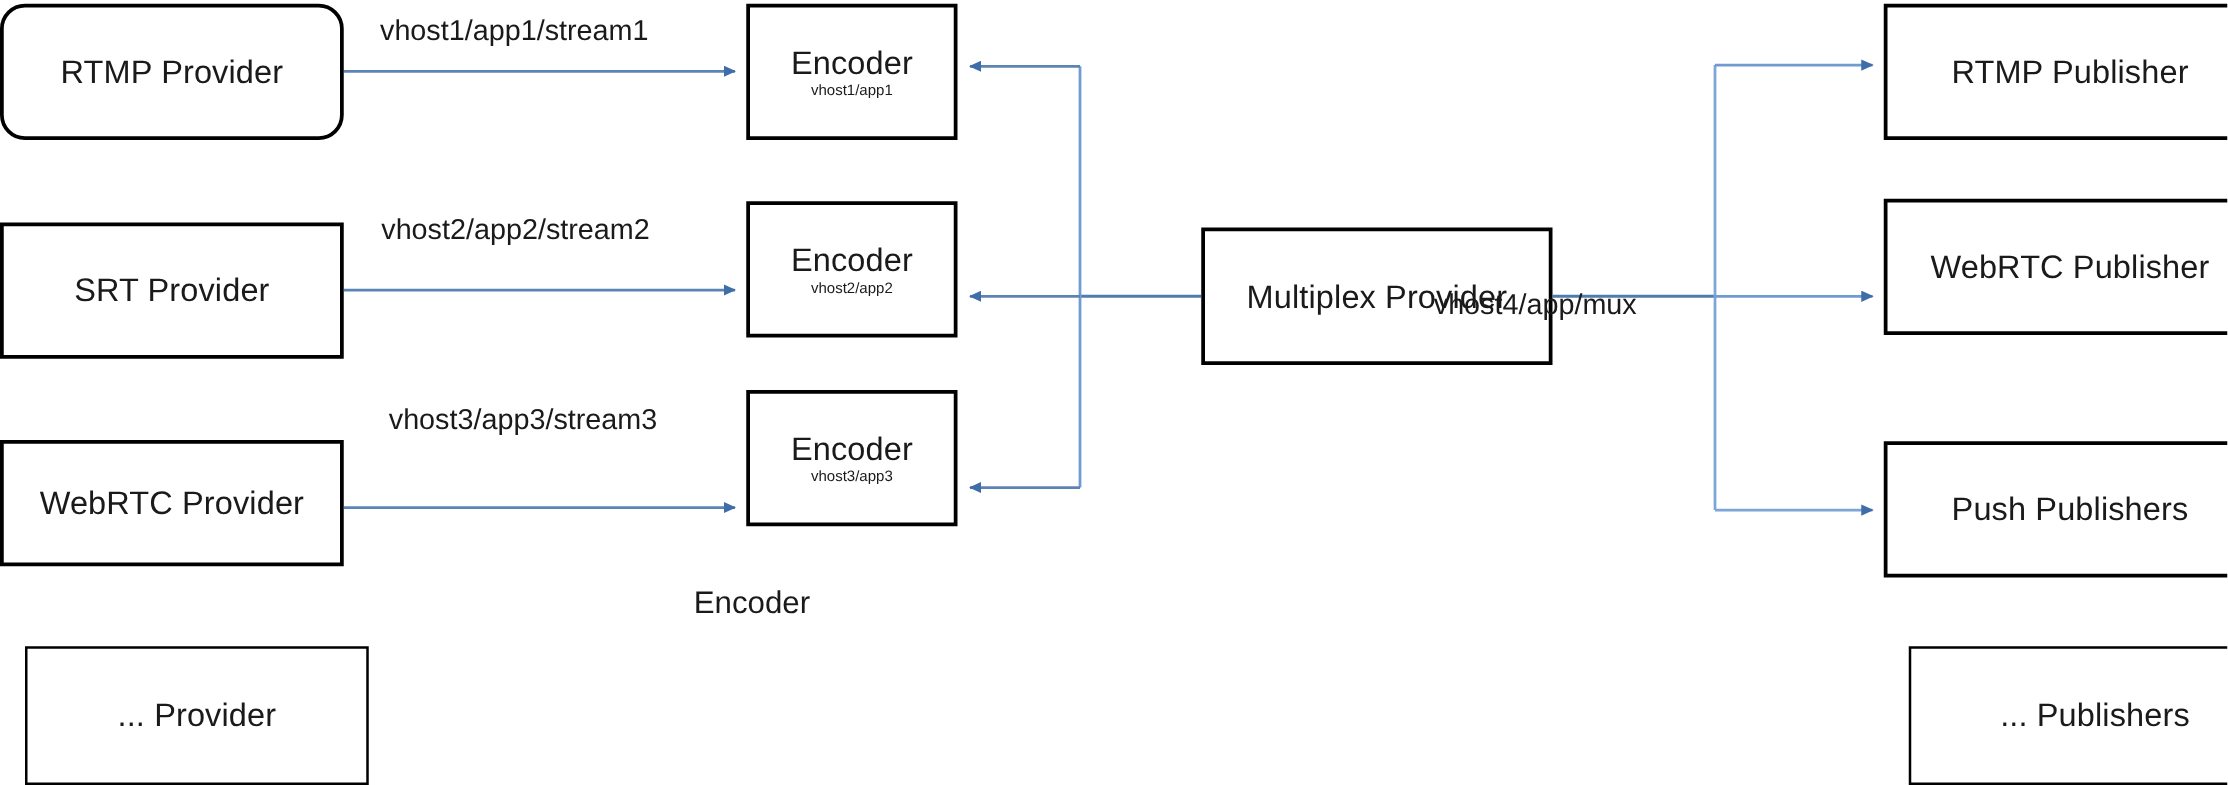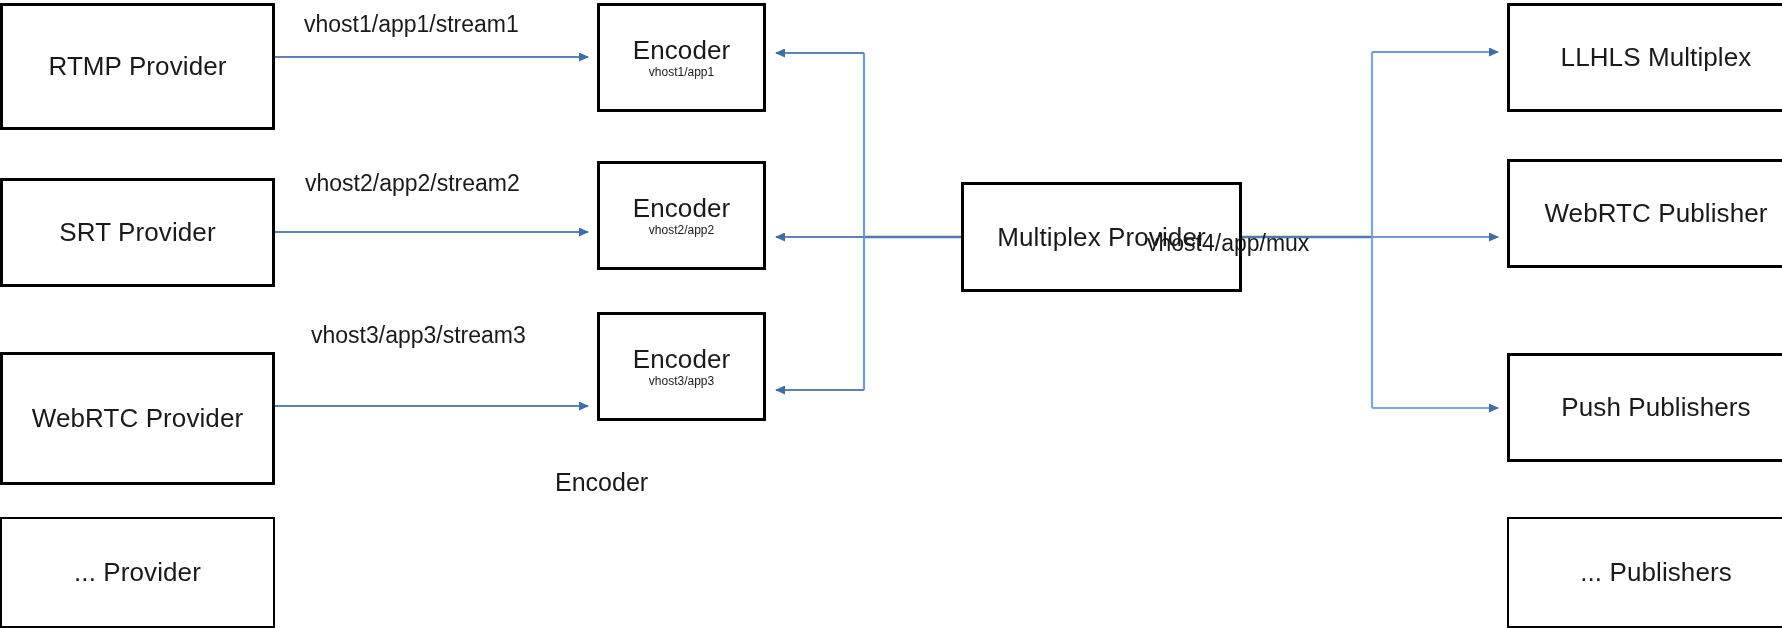"RTMP Provider" div.node { border-radius: none -> 20px; height: 127px -> 109px }
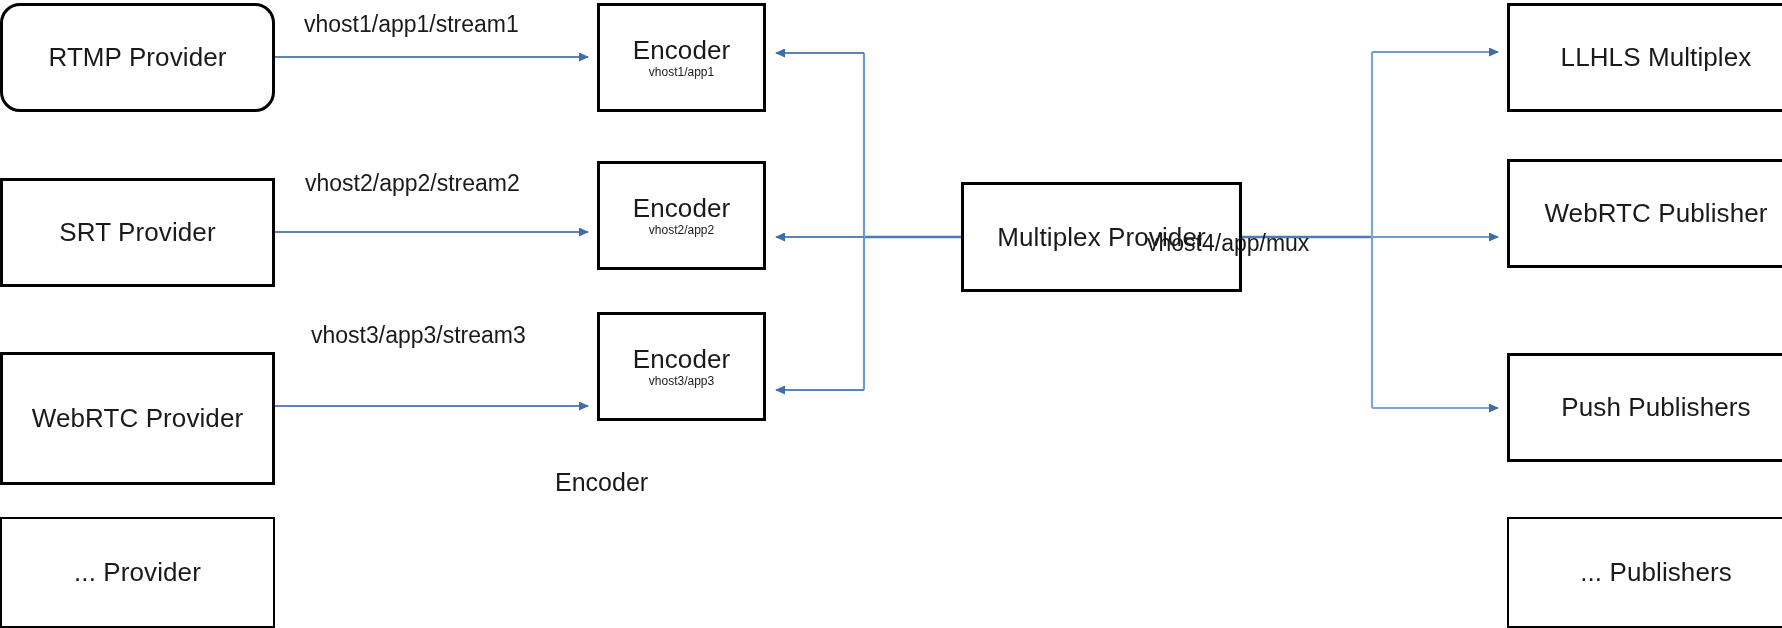"LLHLS Multiplex" div.node-title { text: LLHLS Multiplex -> RTMP Publisher }
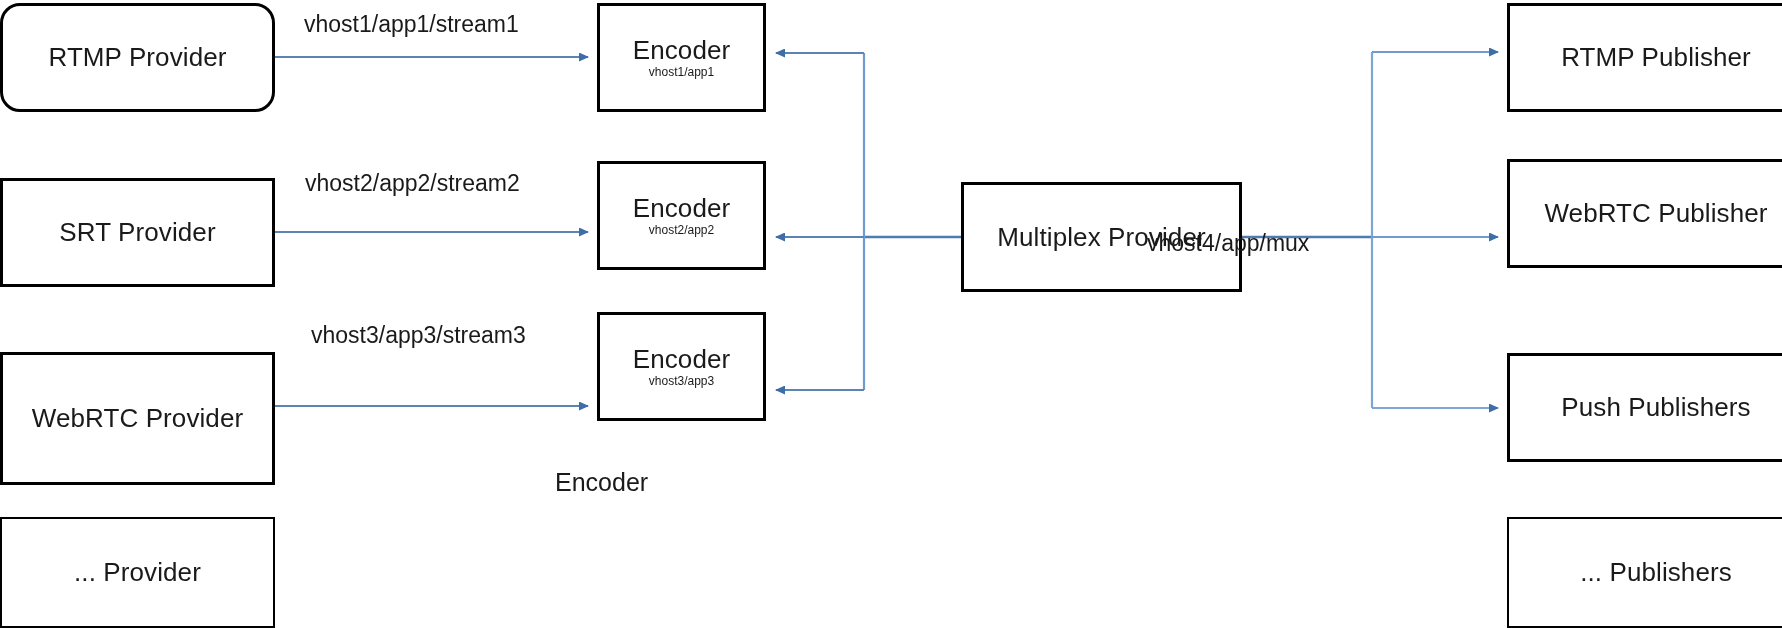"WebRTC Provider" div.node { height: 133px -> 101px }
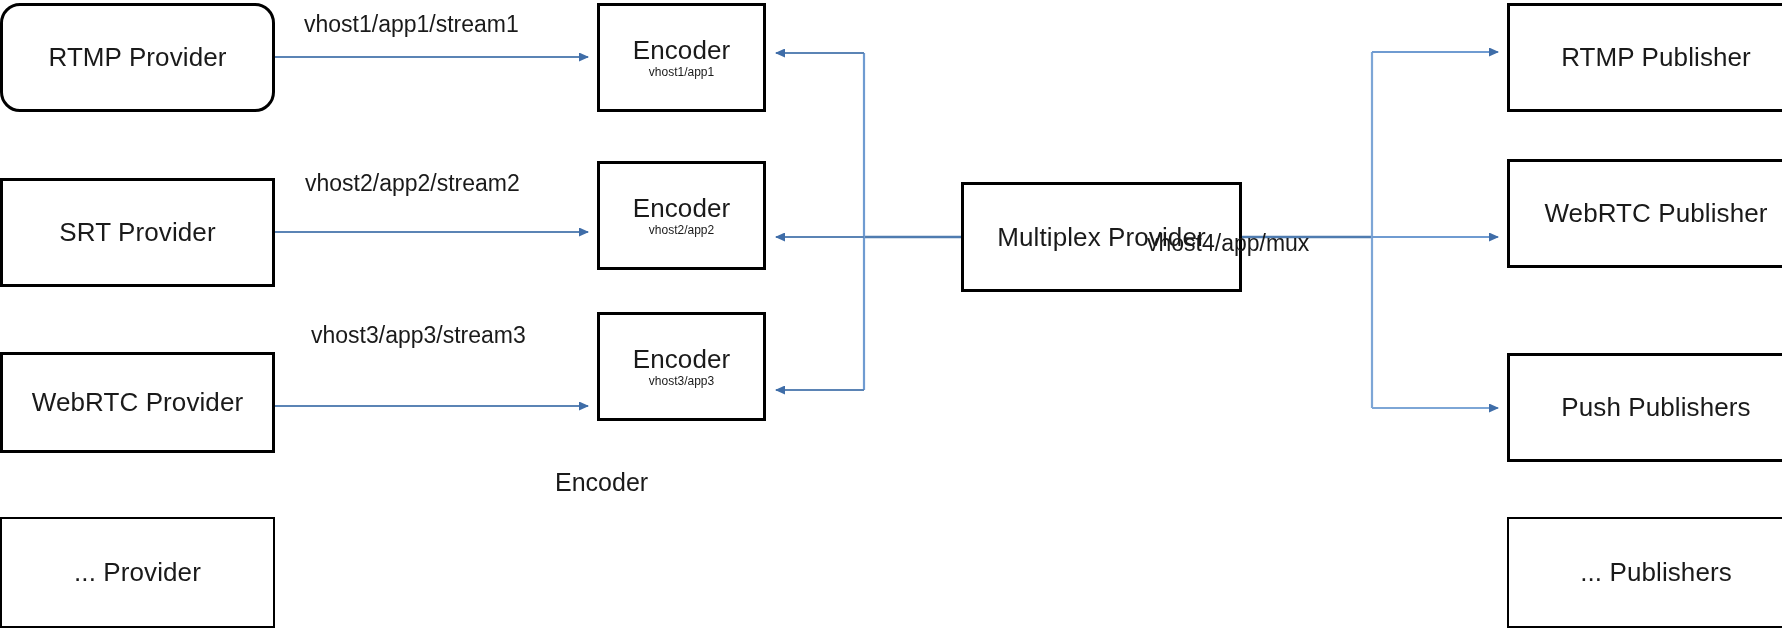"... Provider" .node.thin { margin-left: none -> 20px }
